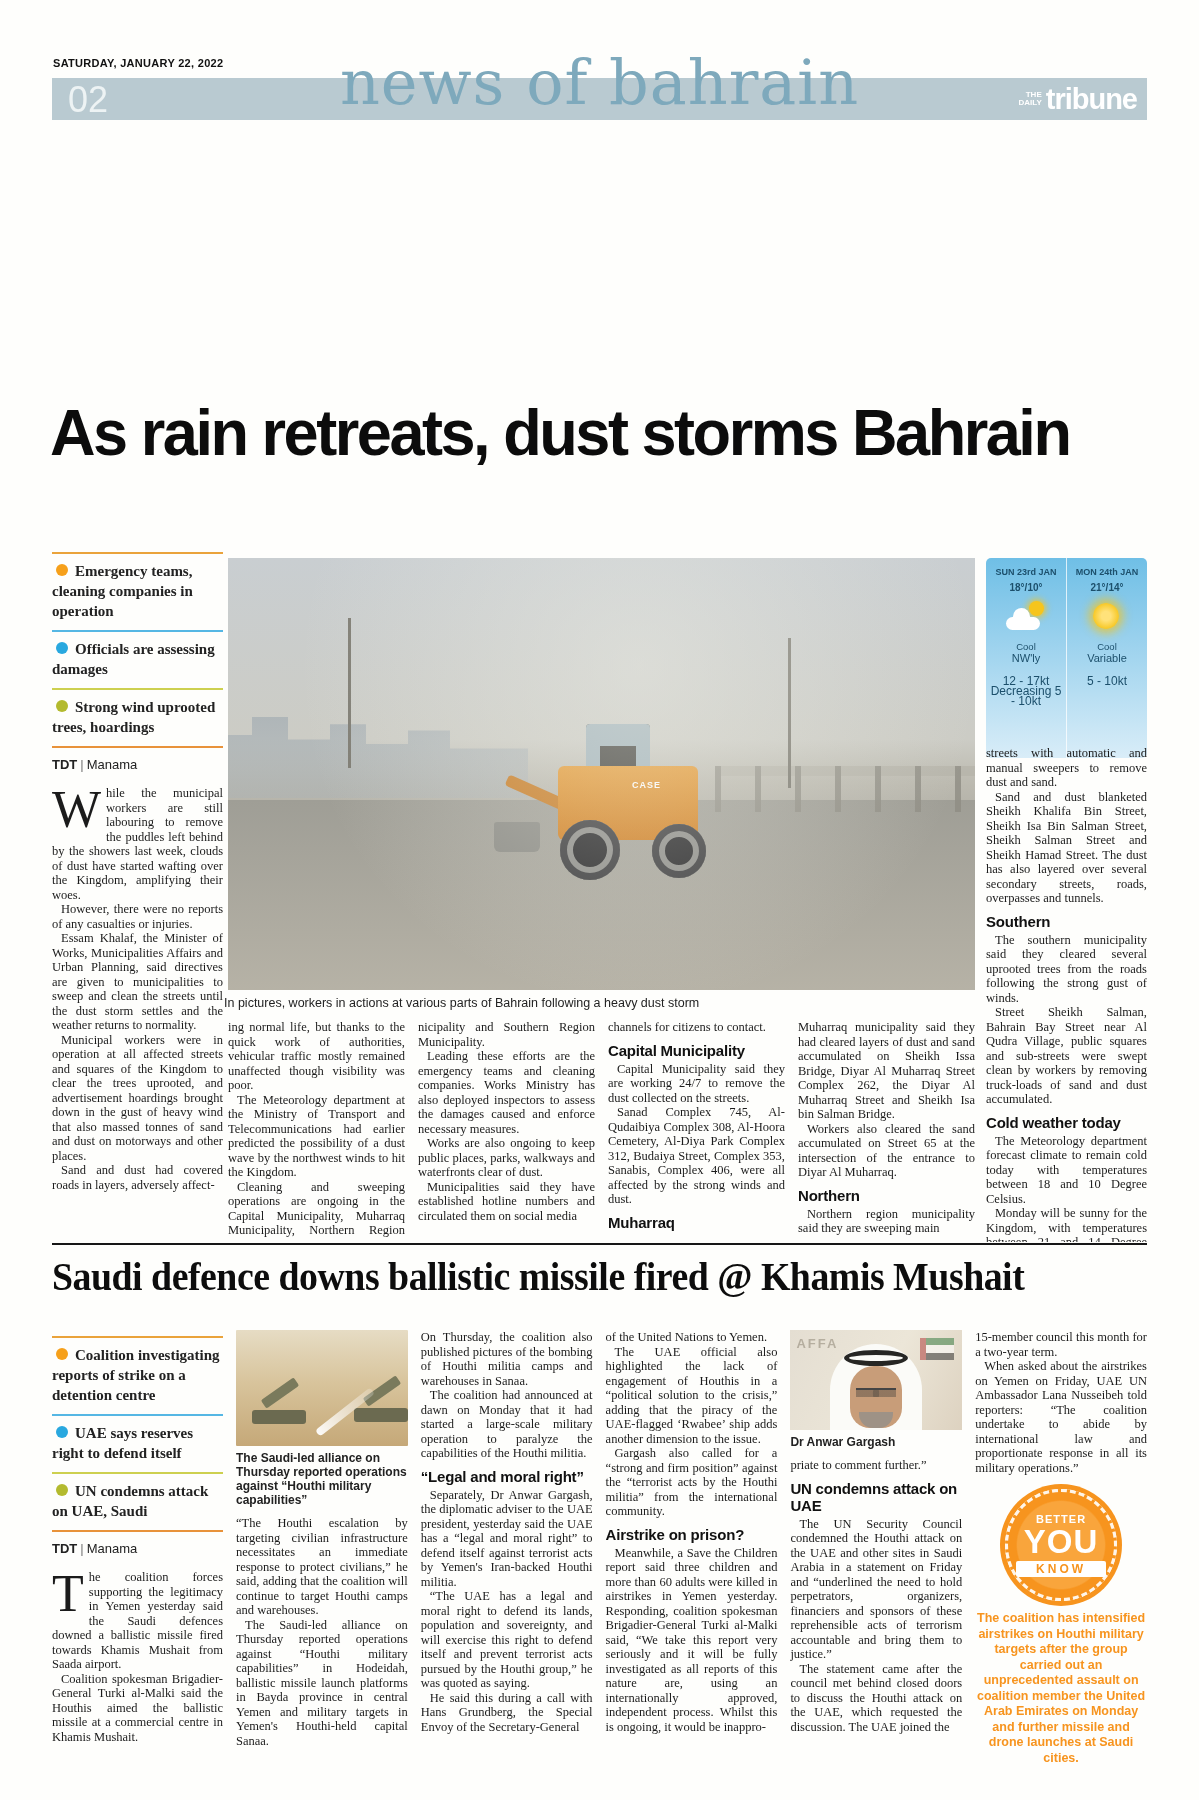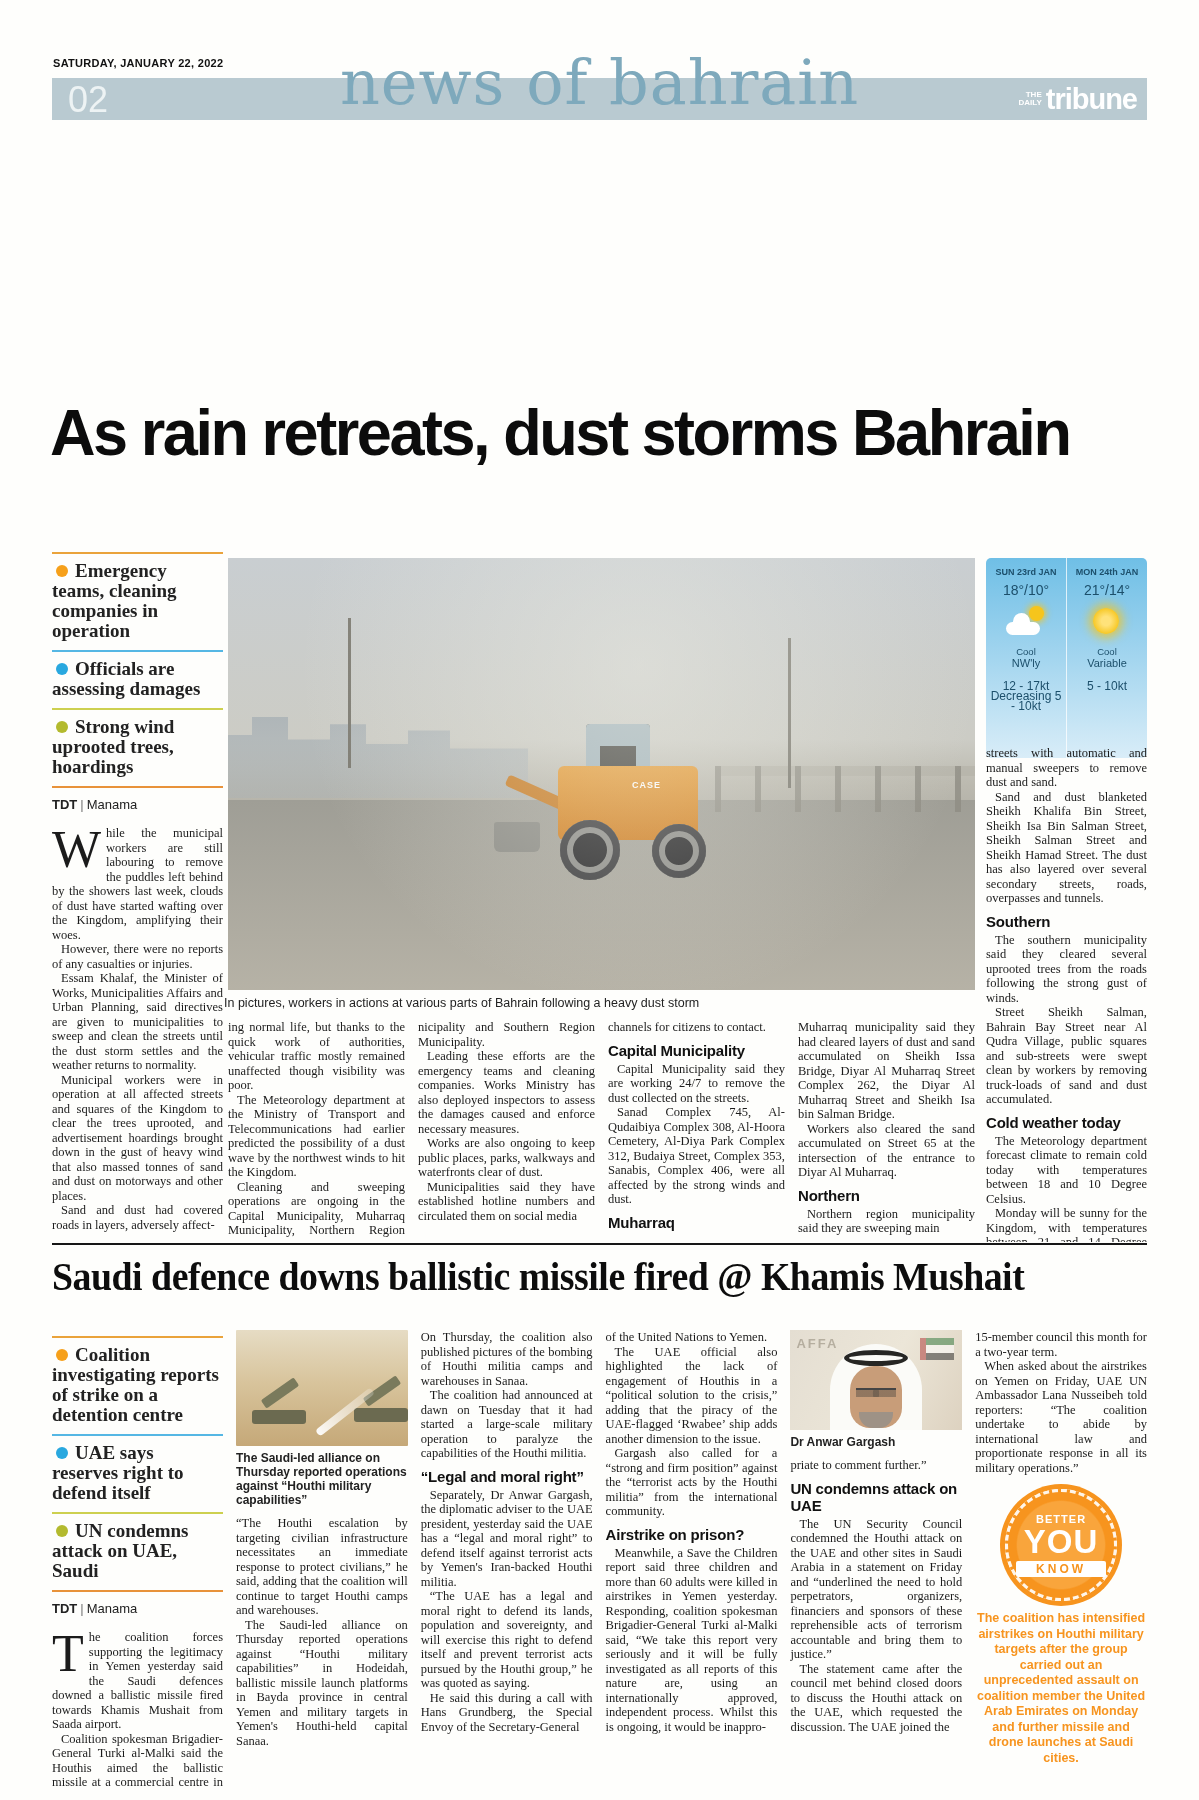"Emergency teams, cleaning companies in" .bullet-item { font-size: 19px -> 15px }
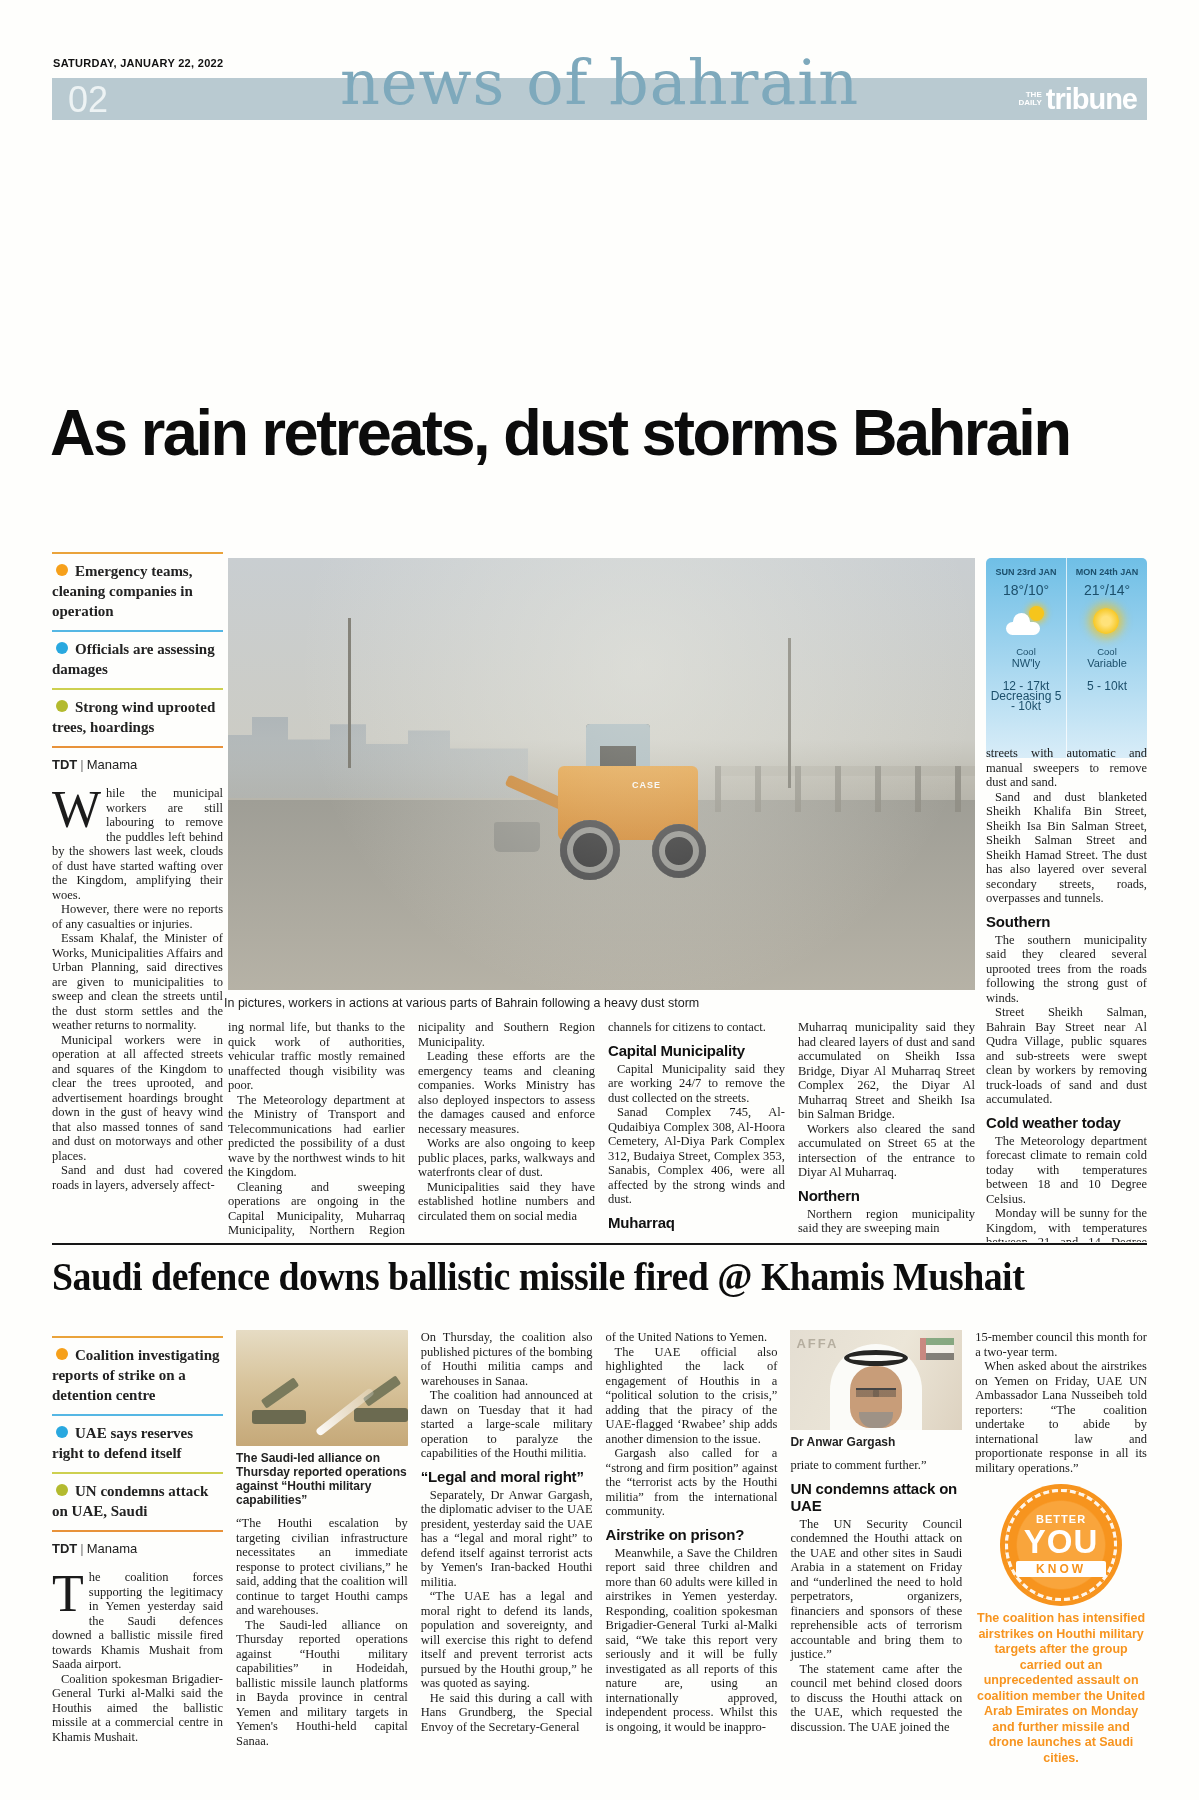"18°/10°" .w-temp { font-size: 14px -> 10px; font-weight: 400 -> 700 }
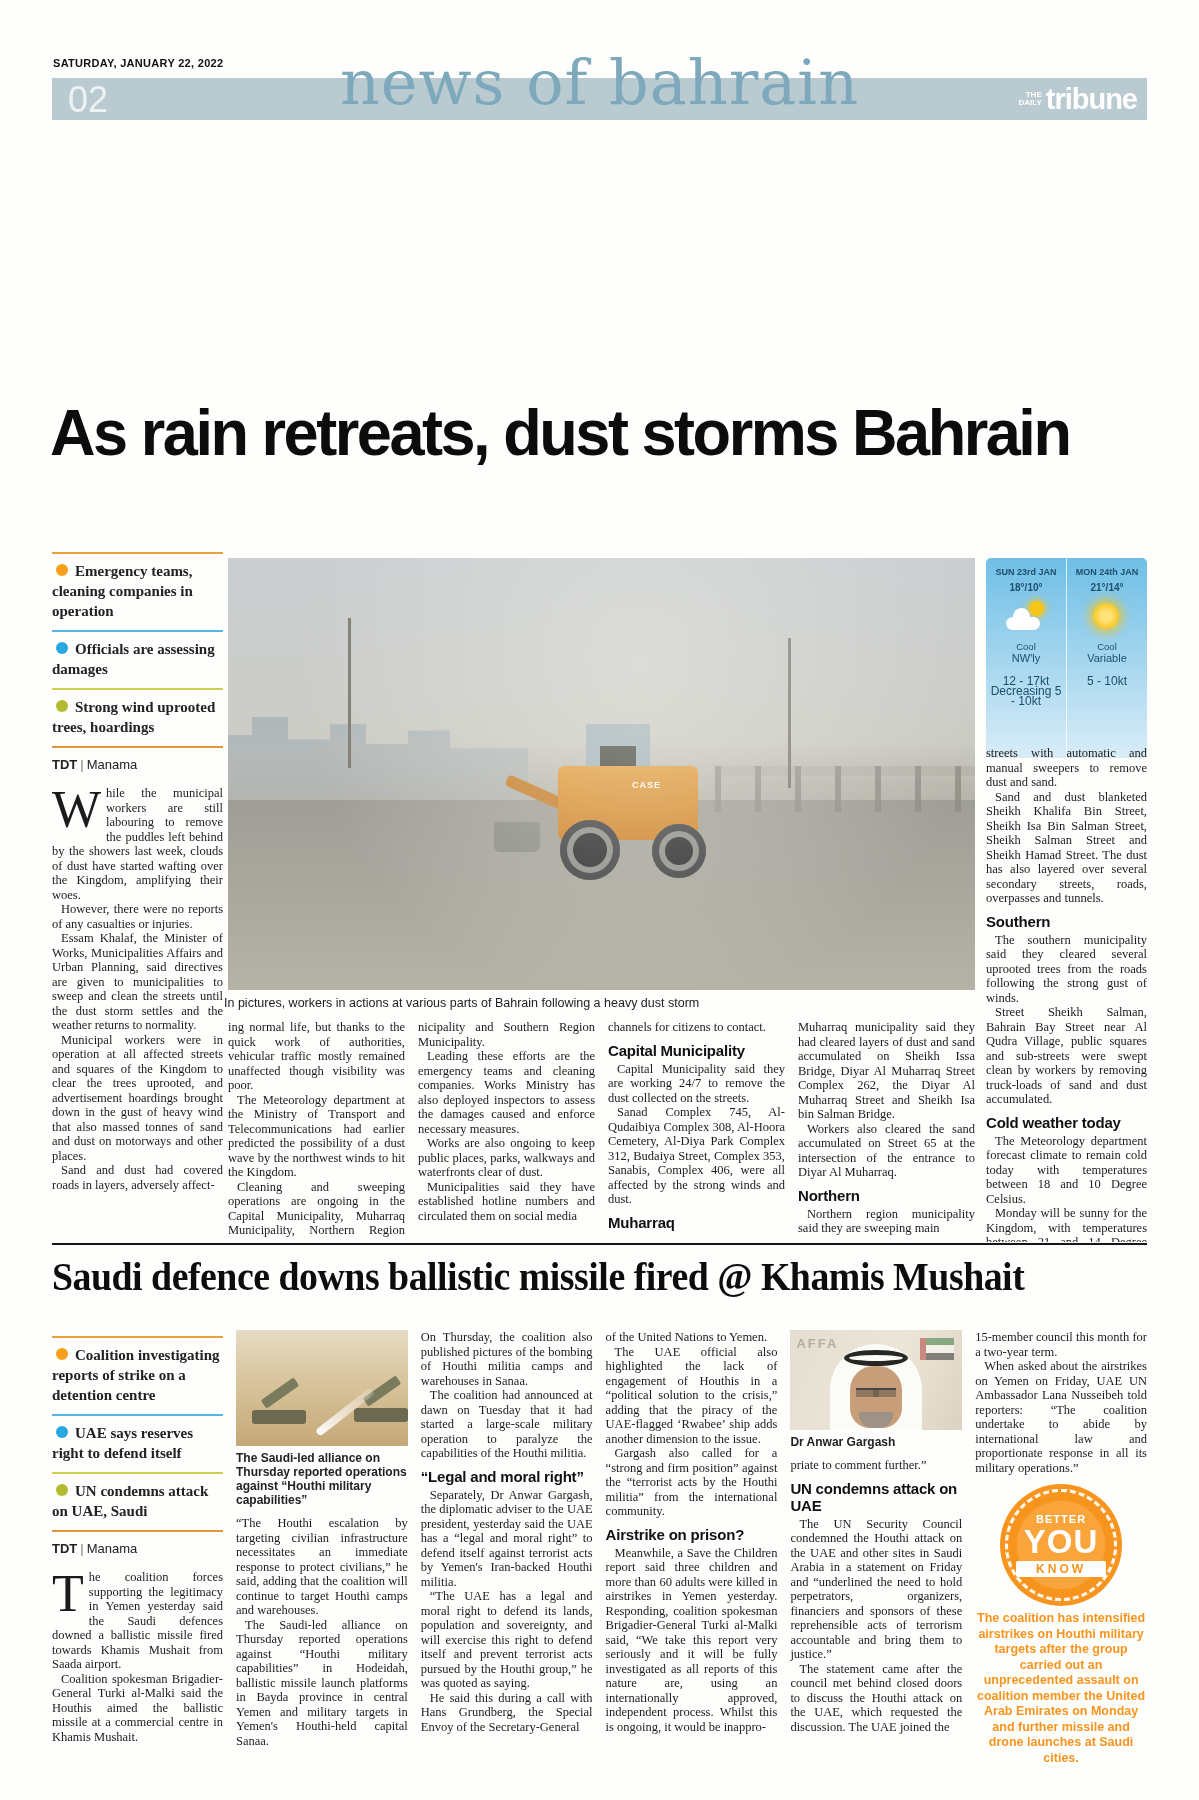"The coalition had announced at" p { text: Tuesday -> Monday }
